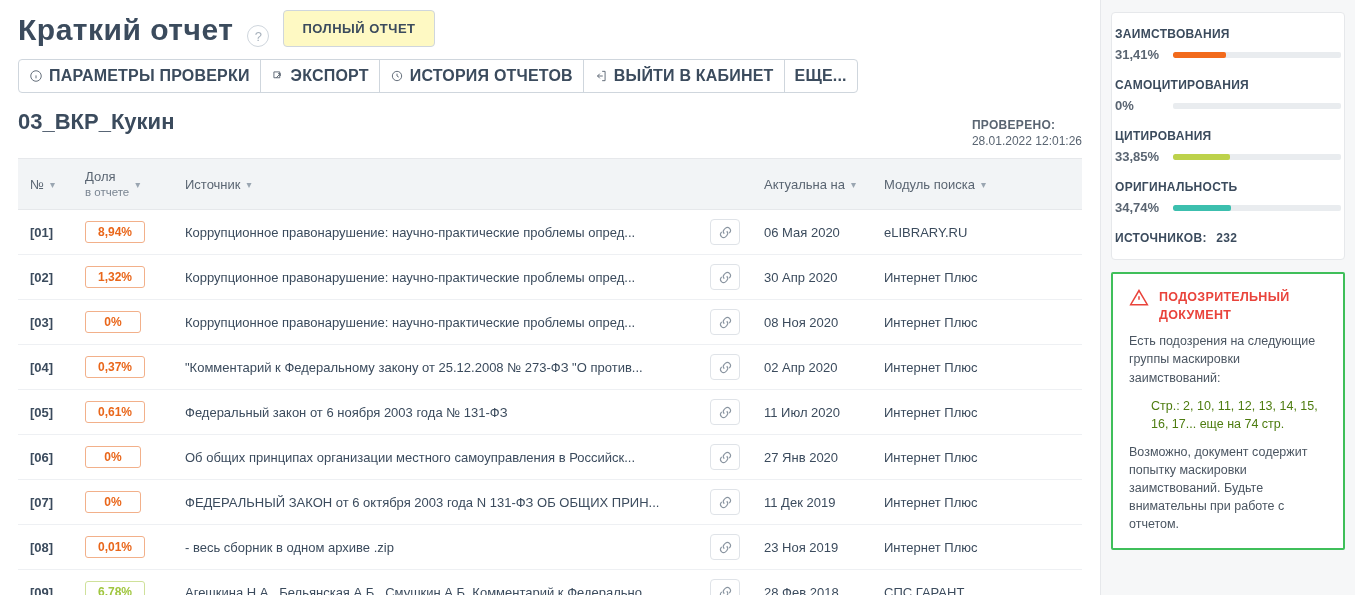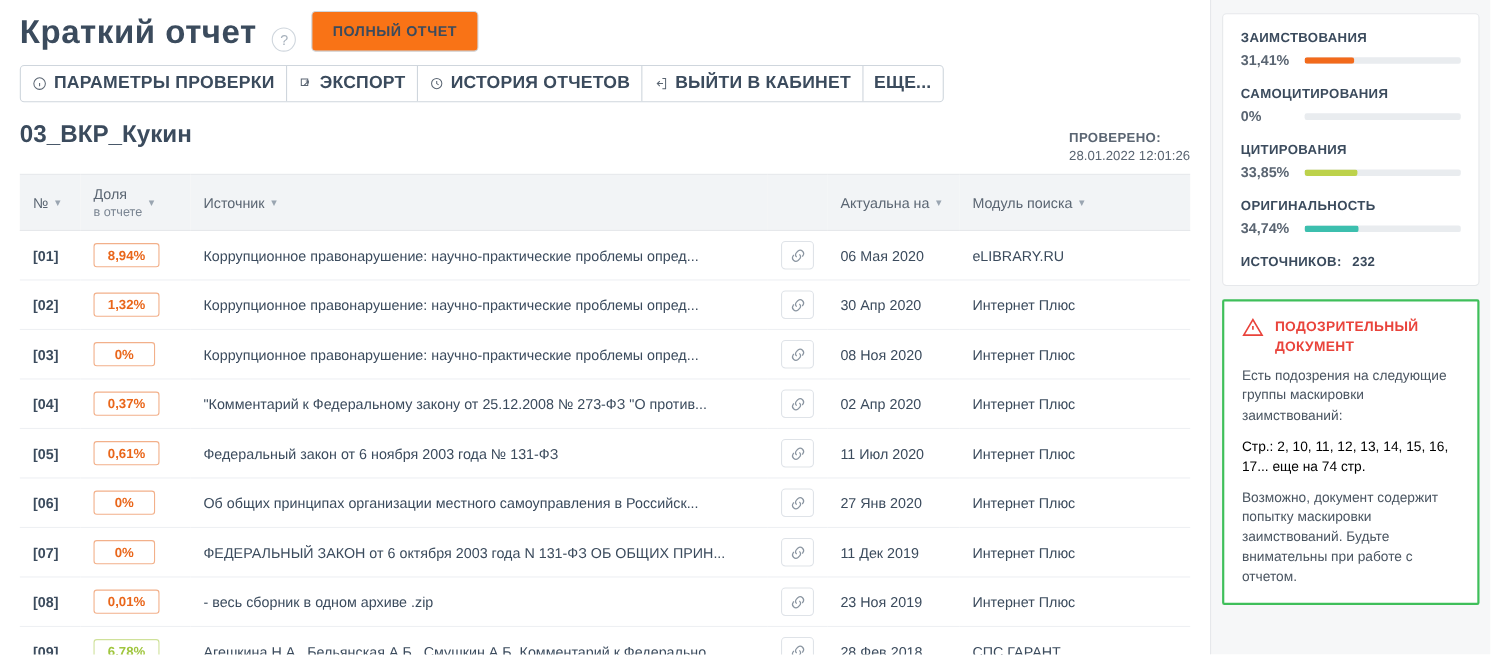"ПОЛНЫЙ ОТЧЕТ" .full-report-btn { background: #f97316 -> #fef9c3 }
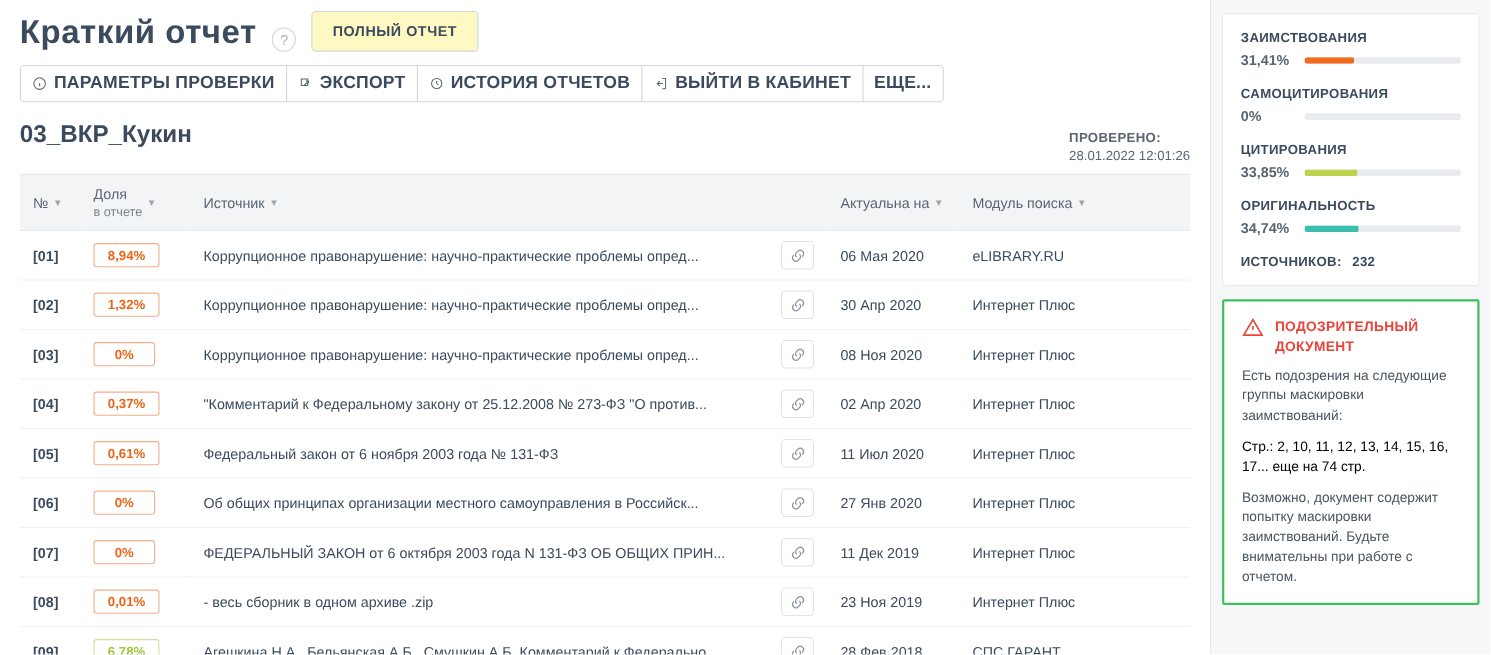"ЗАИМСТВОВАНИЯ" .stat-card { padding: 14px 16px -> 14px 3px }
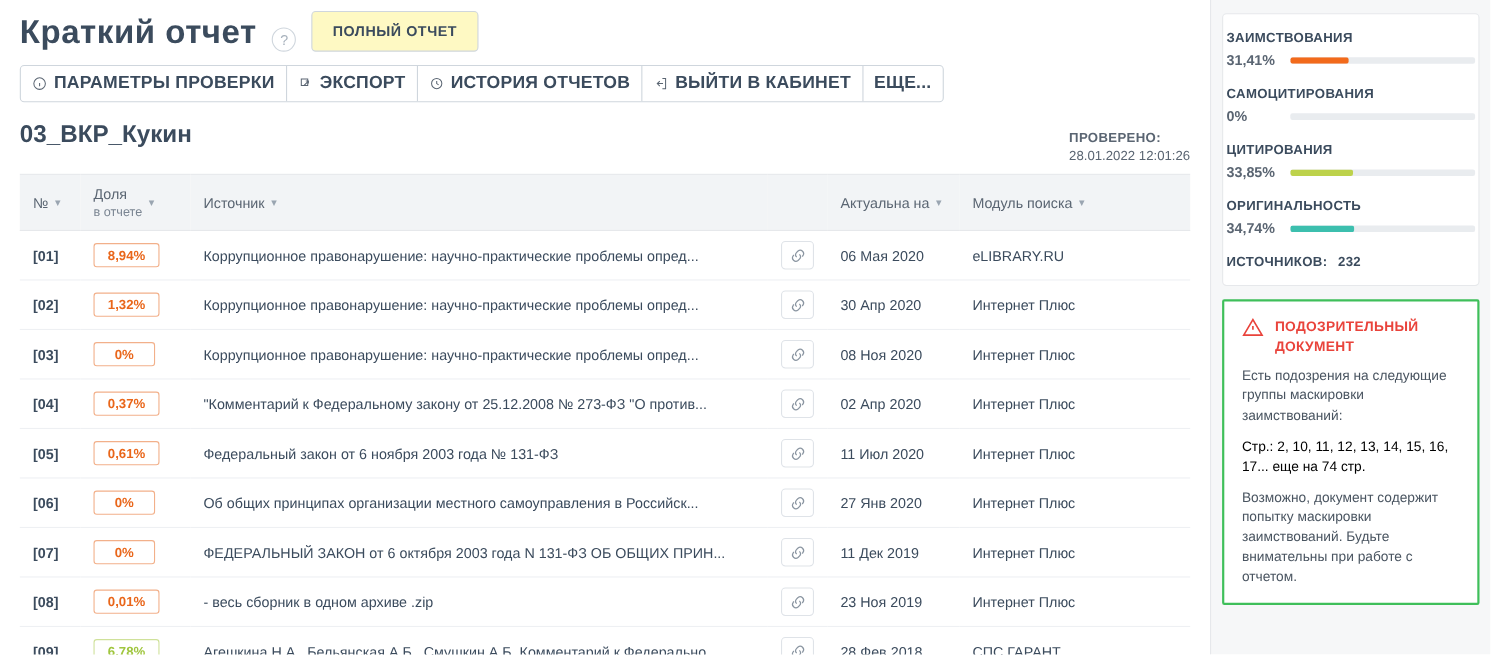"Стр.: 2, 10, 11, 12," .sus-pages { color: #000000 -> #4d7c0f; margin-left: none -> 22px }
